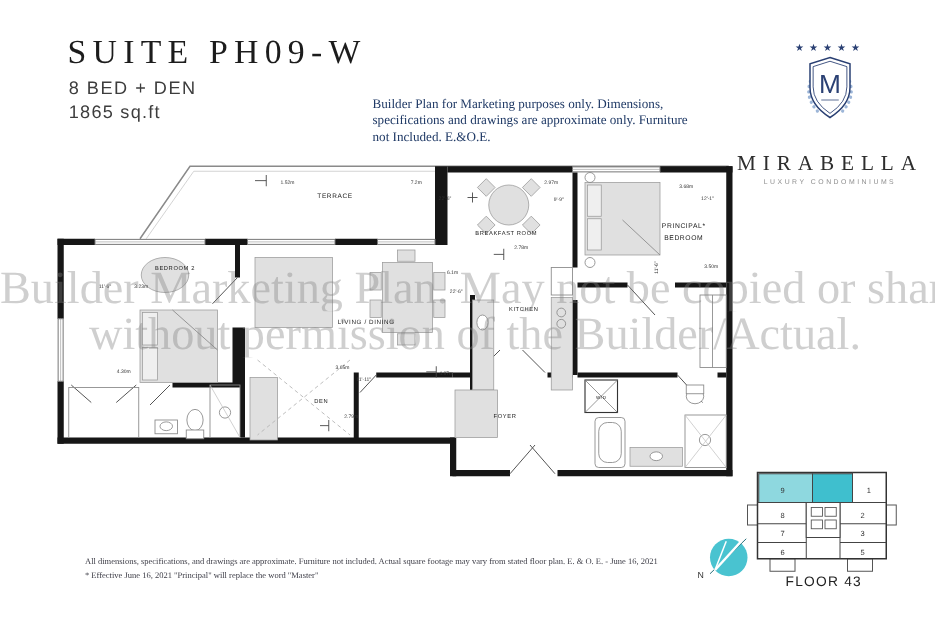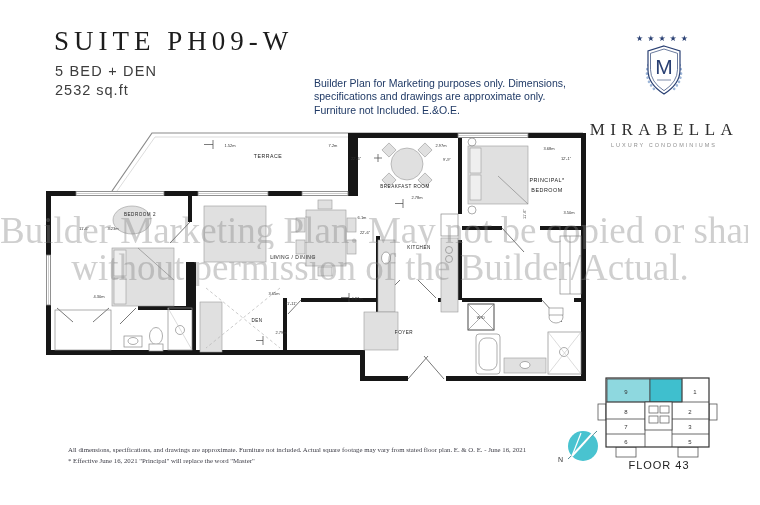"5 BED + DEN" div.abs { text: 5 -> 8 }
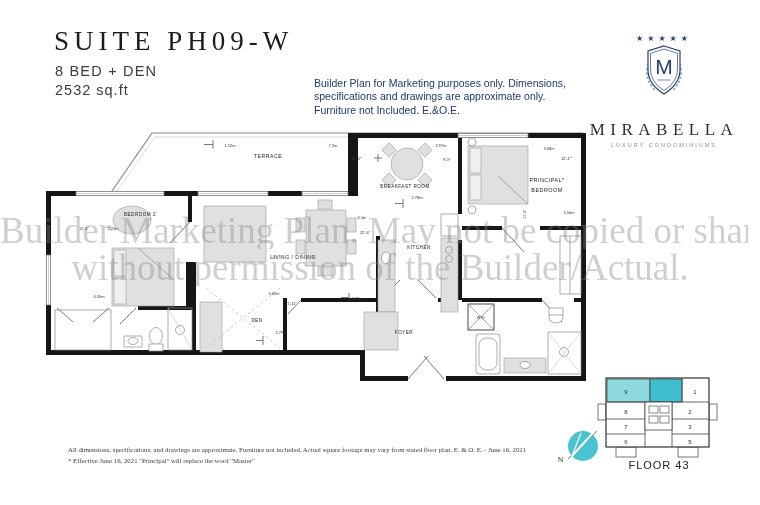"2532 sq.ft" div.abs { text: 2532 -> 1865 }
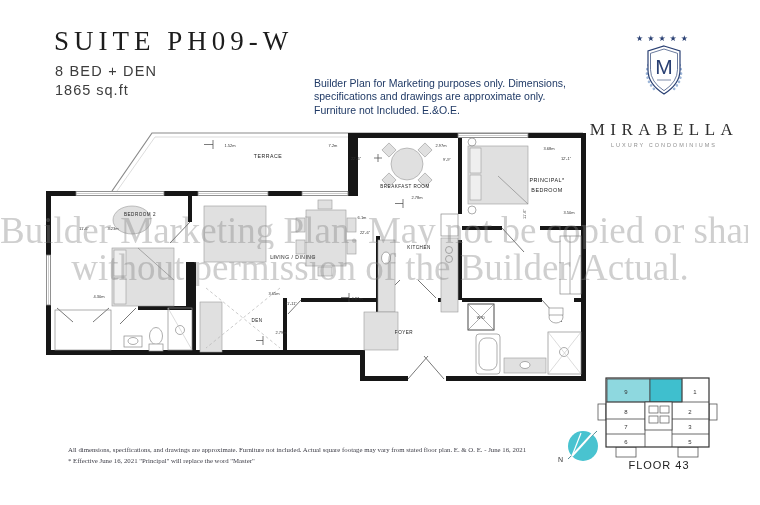"Builder Plan for Marketing purposes" .disclaimer { font-family: Liberation Sans, sans-serif -> Liberation Serif, serif; left: 314px -> 298px }
